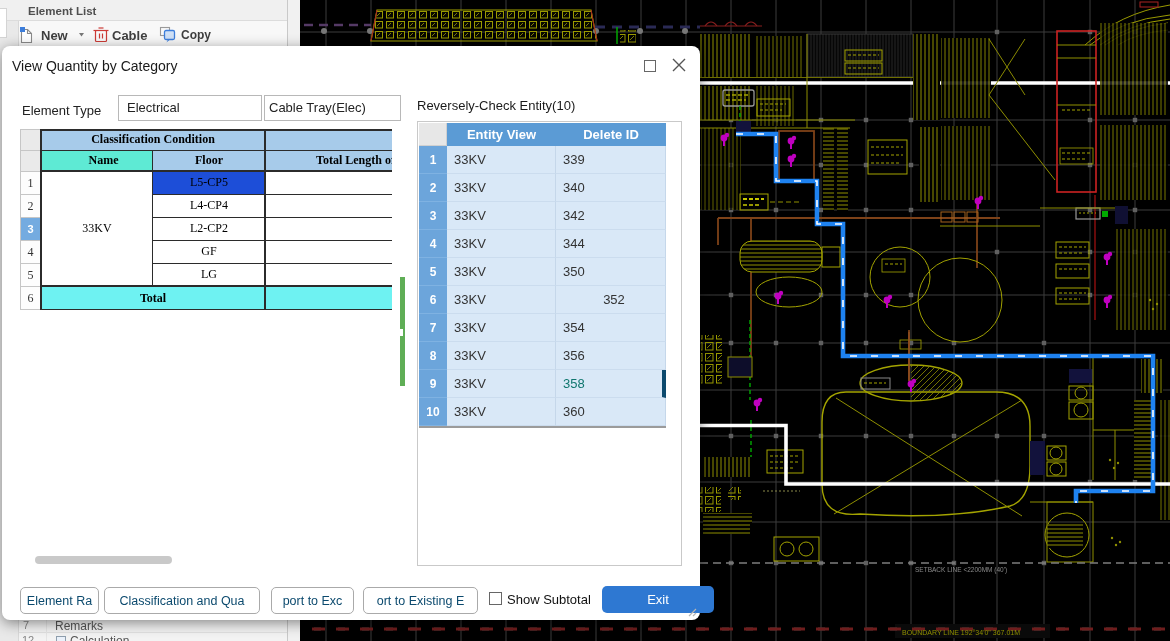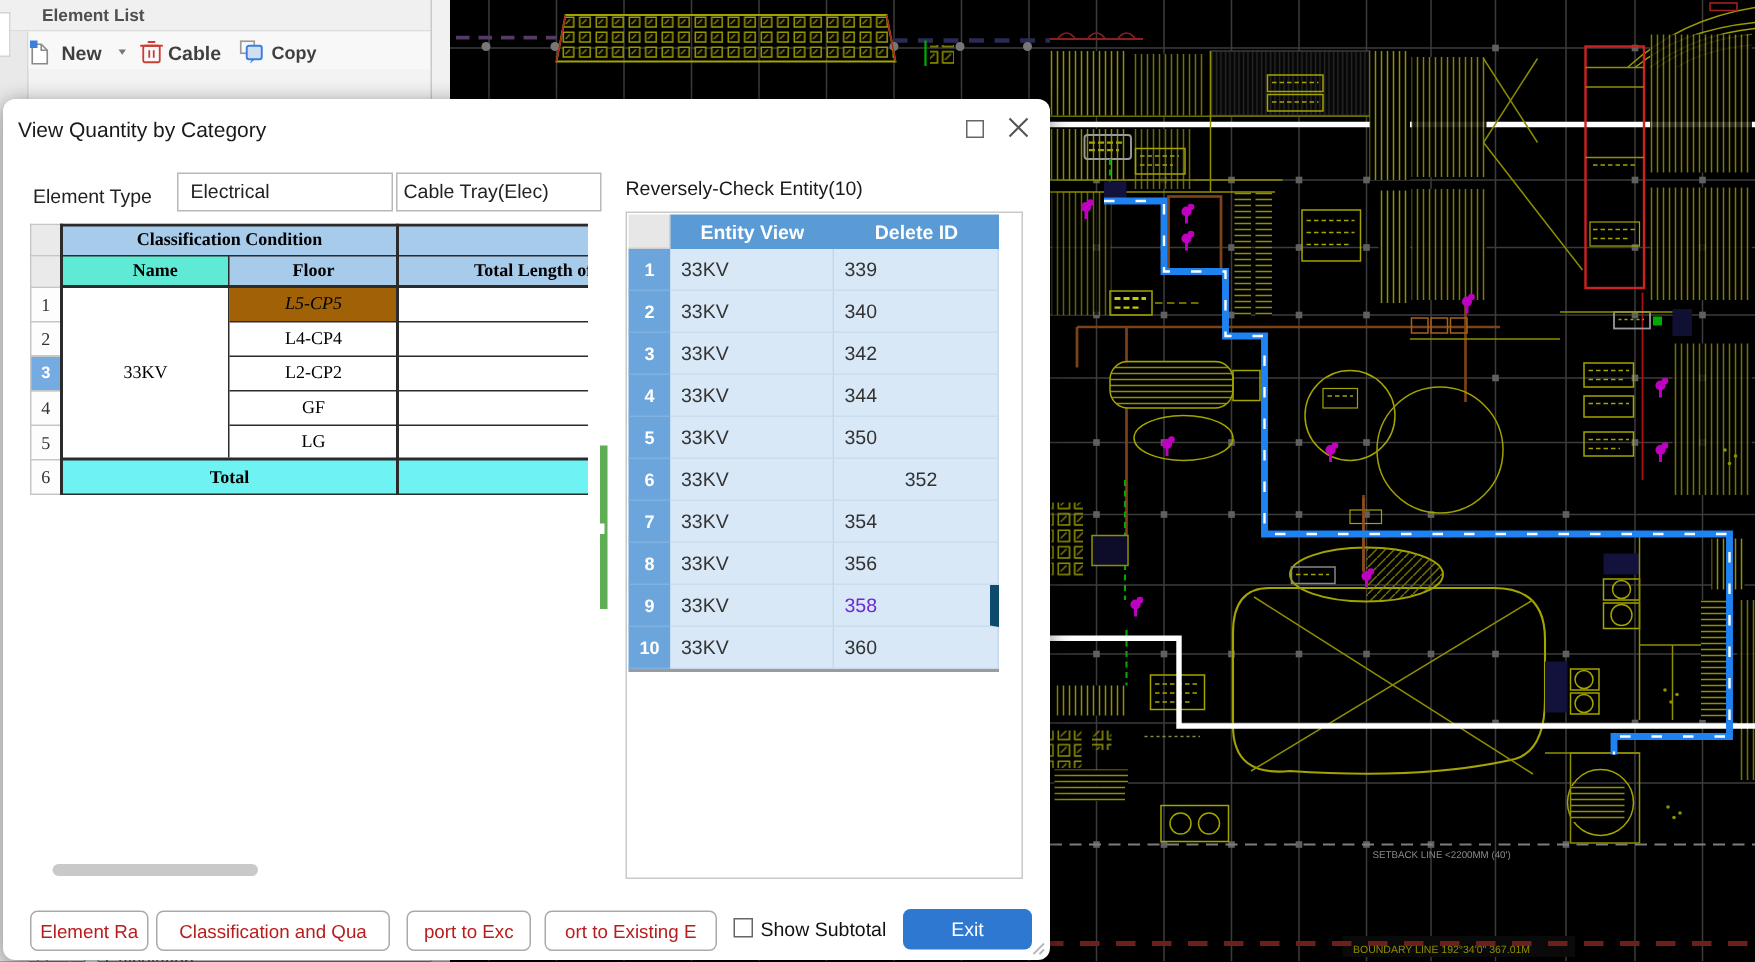"View Quantity by Category" #dlg { margin-top: 20px -> none }
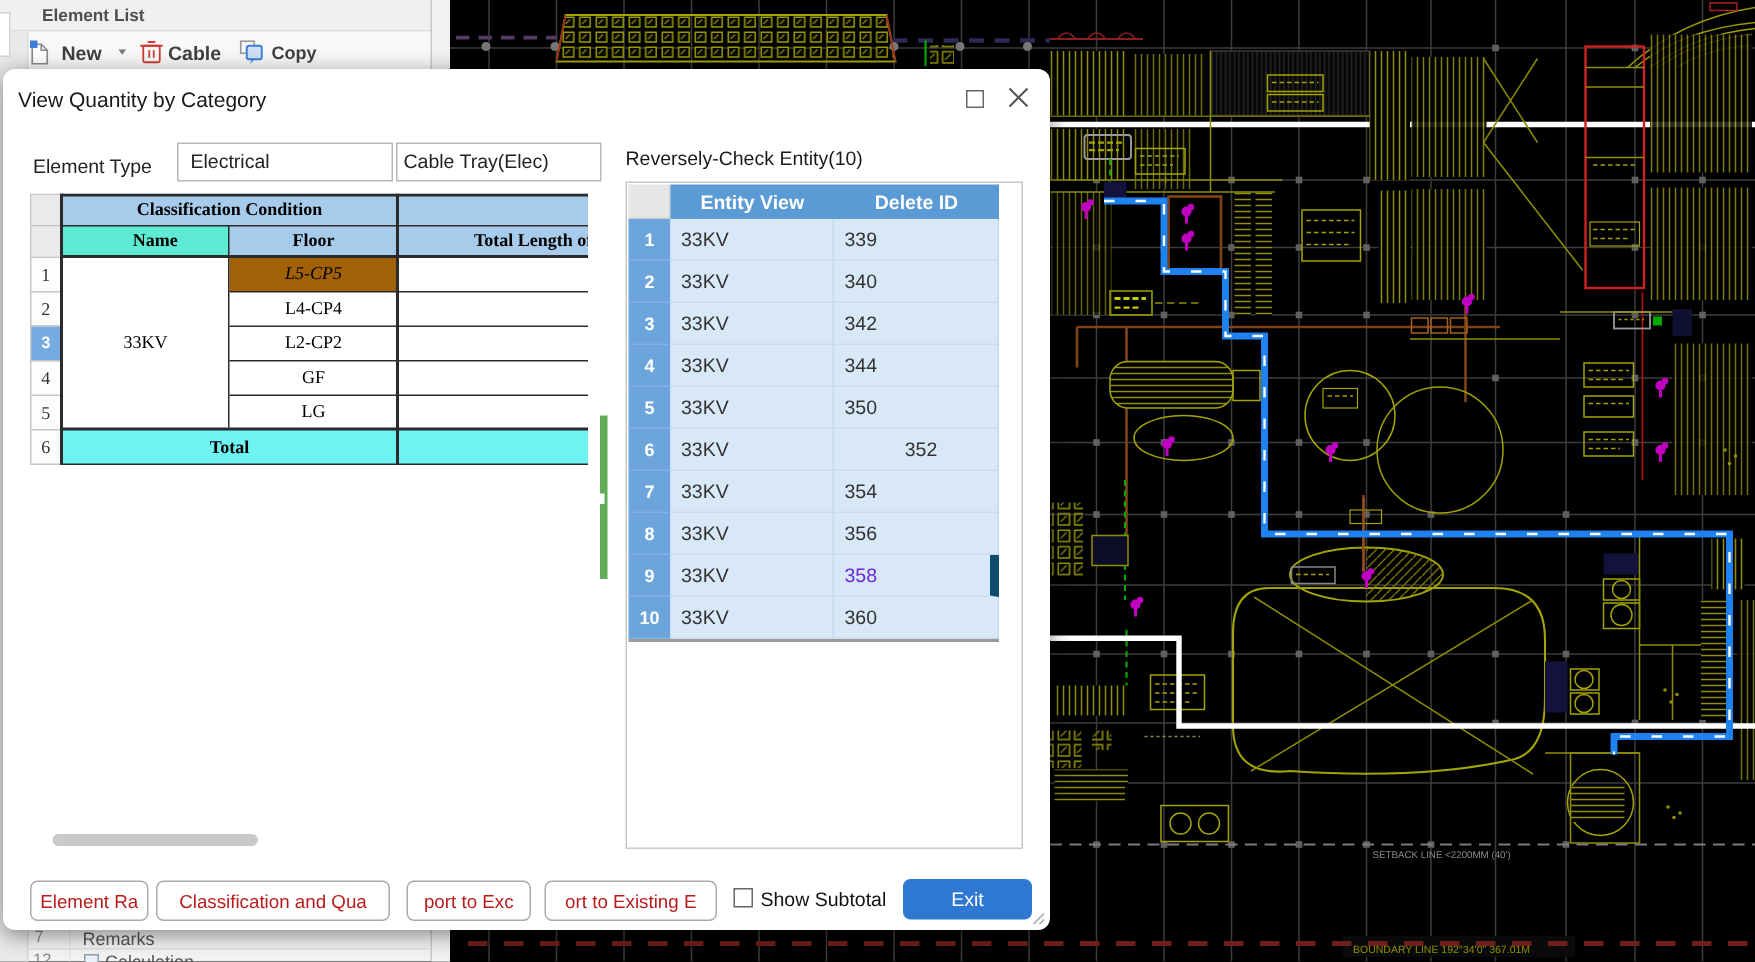"L5-CP5" div.cell { background: #a16207 -> #1d4ed8; font-style: italic -> none }
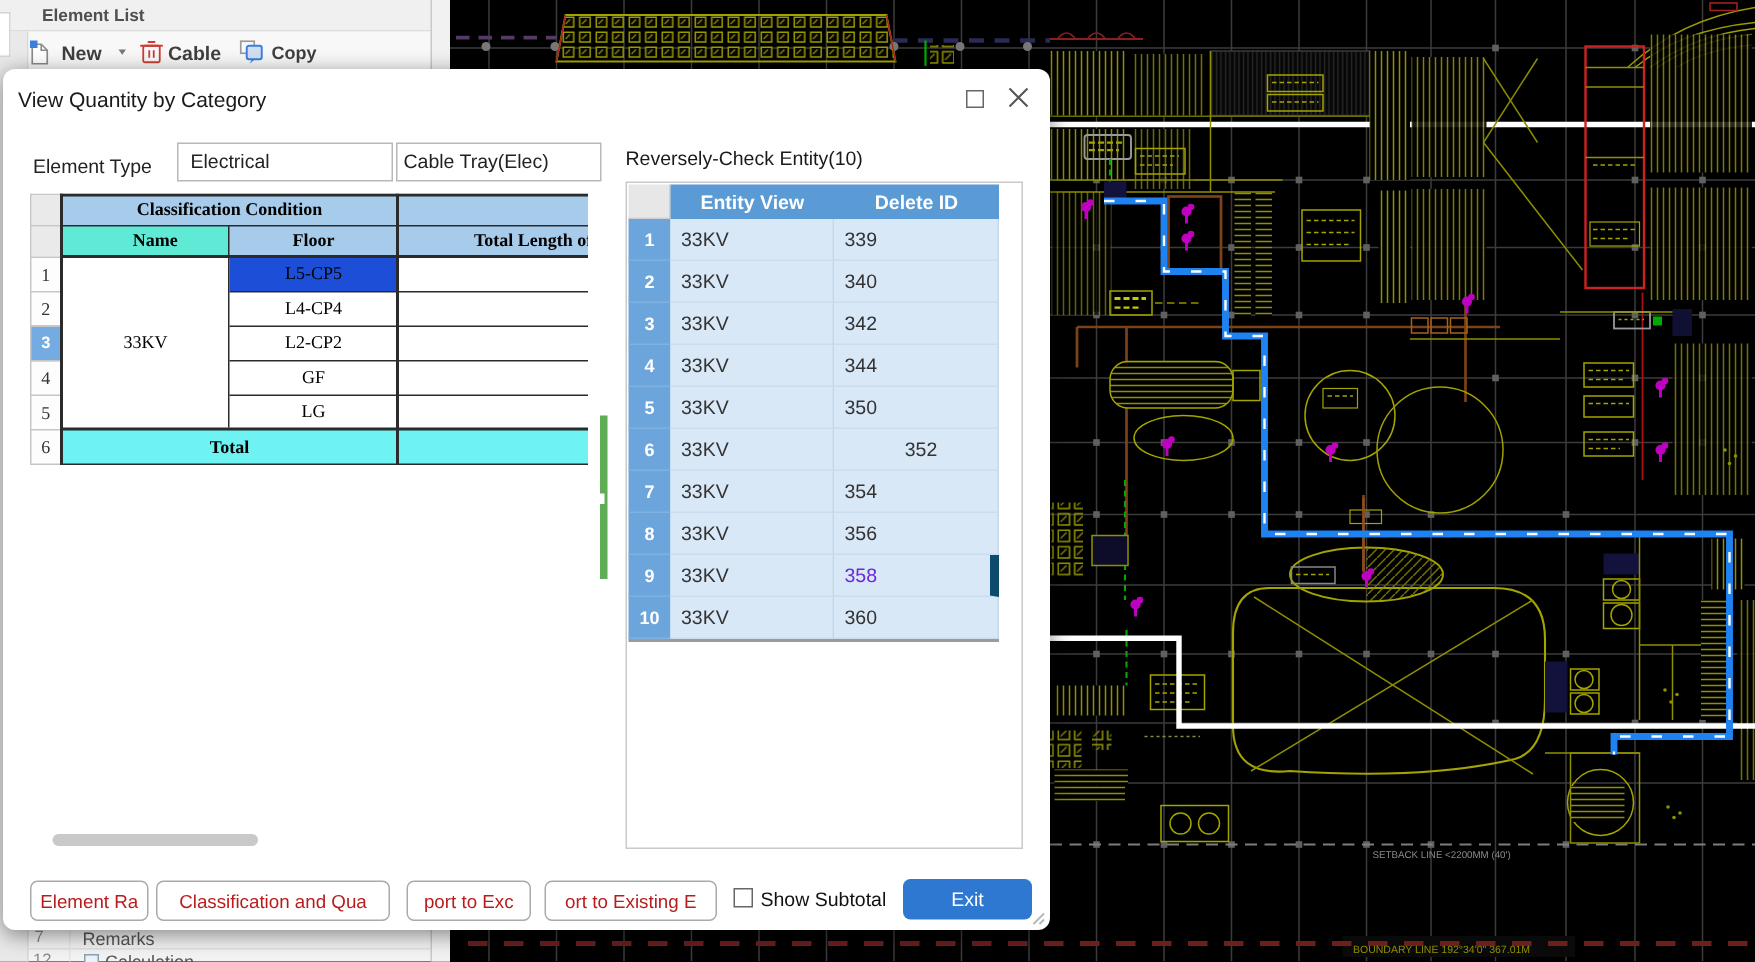"358" div.abs { border-right: 6px solid #0c4a6e -> 4px solid #0c4a6e; color: #6d28d9 -> #0f766e }
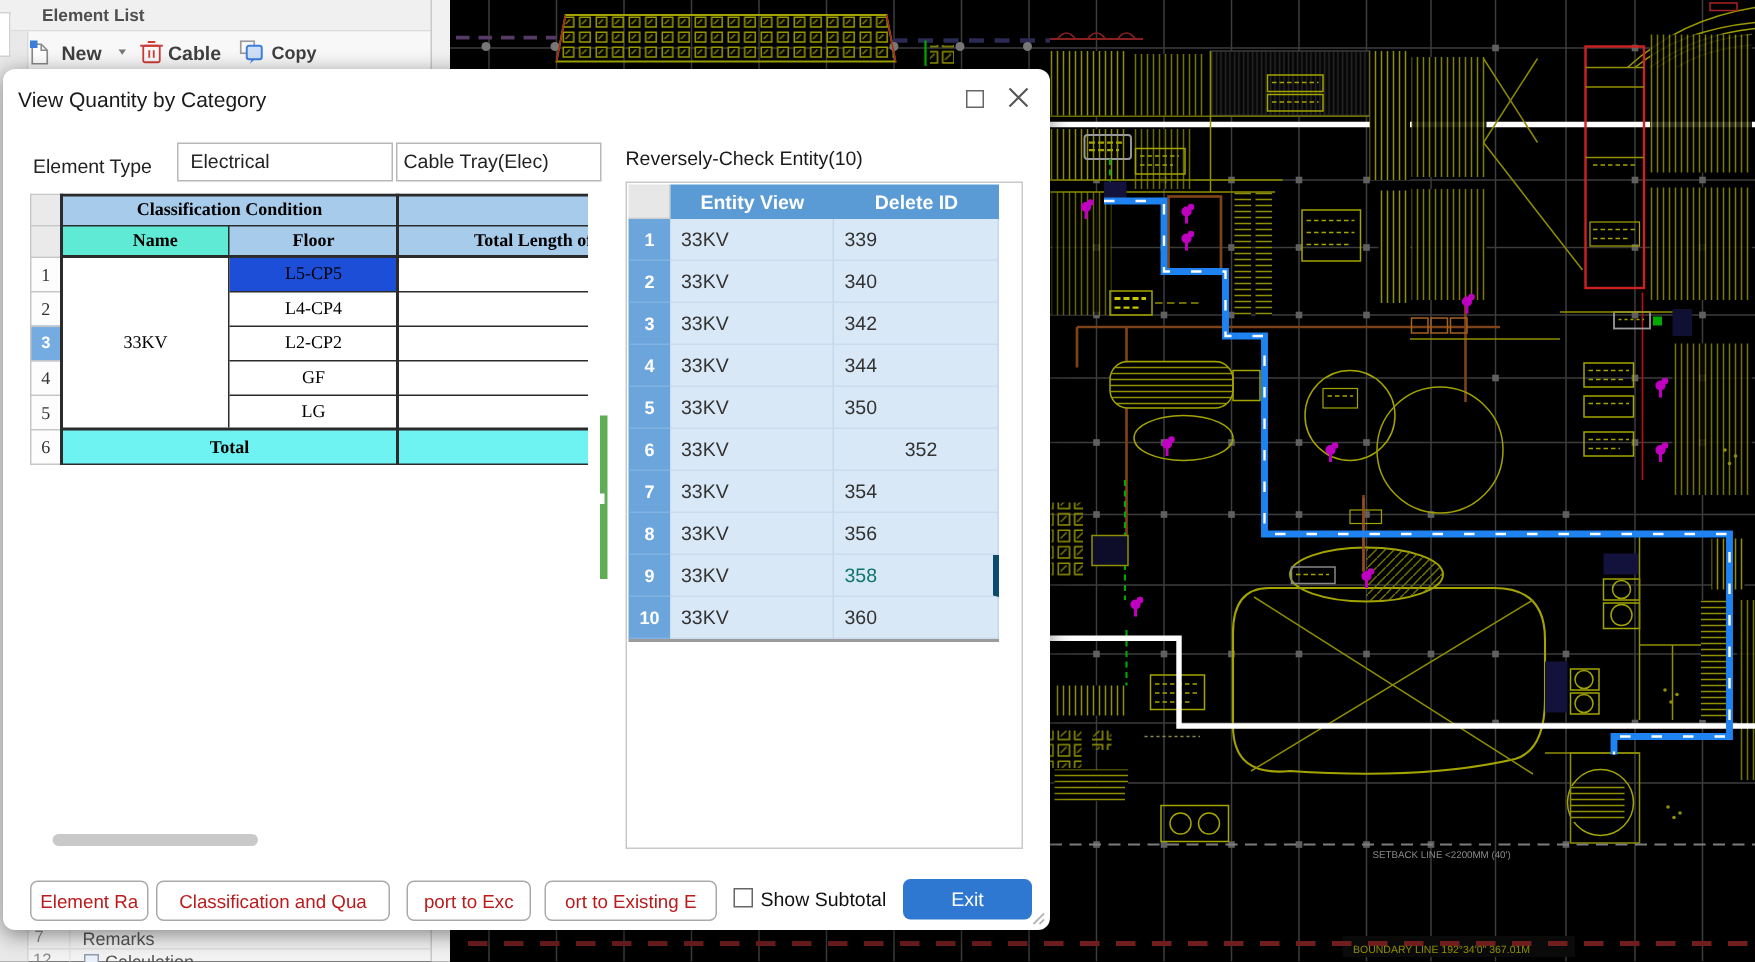"Element Ra" .btn { color: #b91c1c -> #0c4a6e }
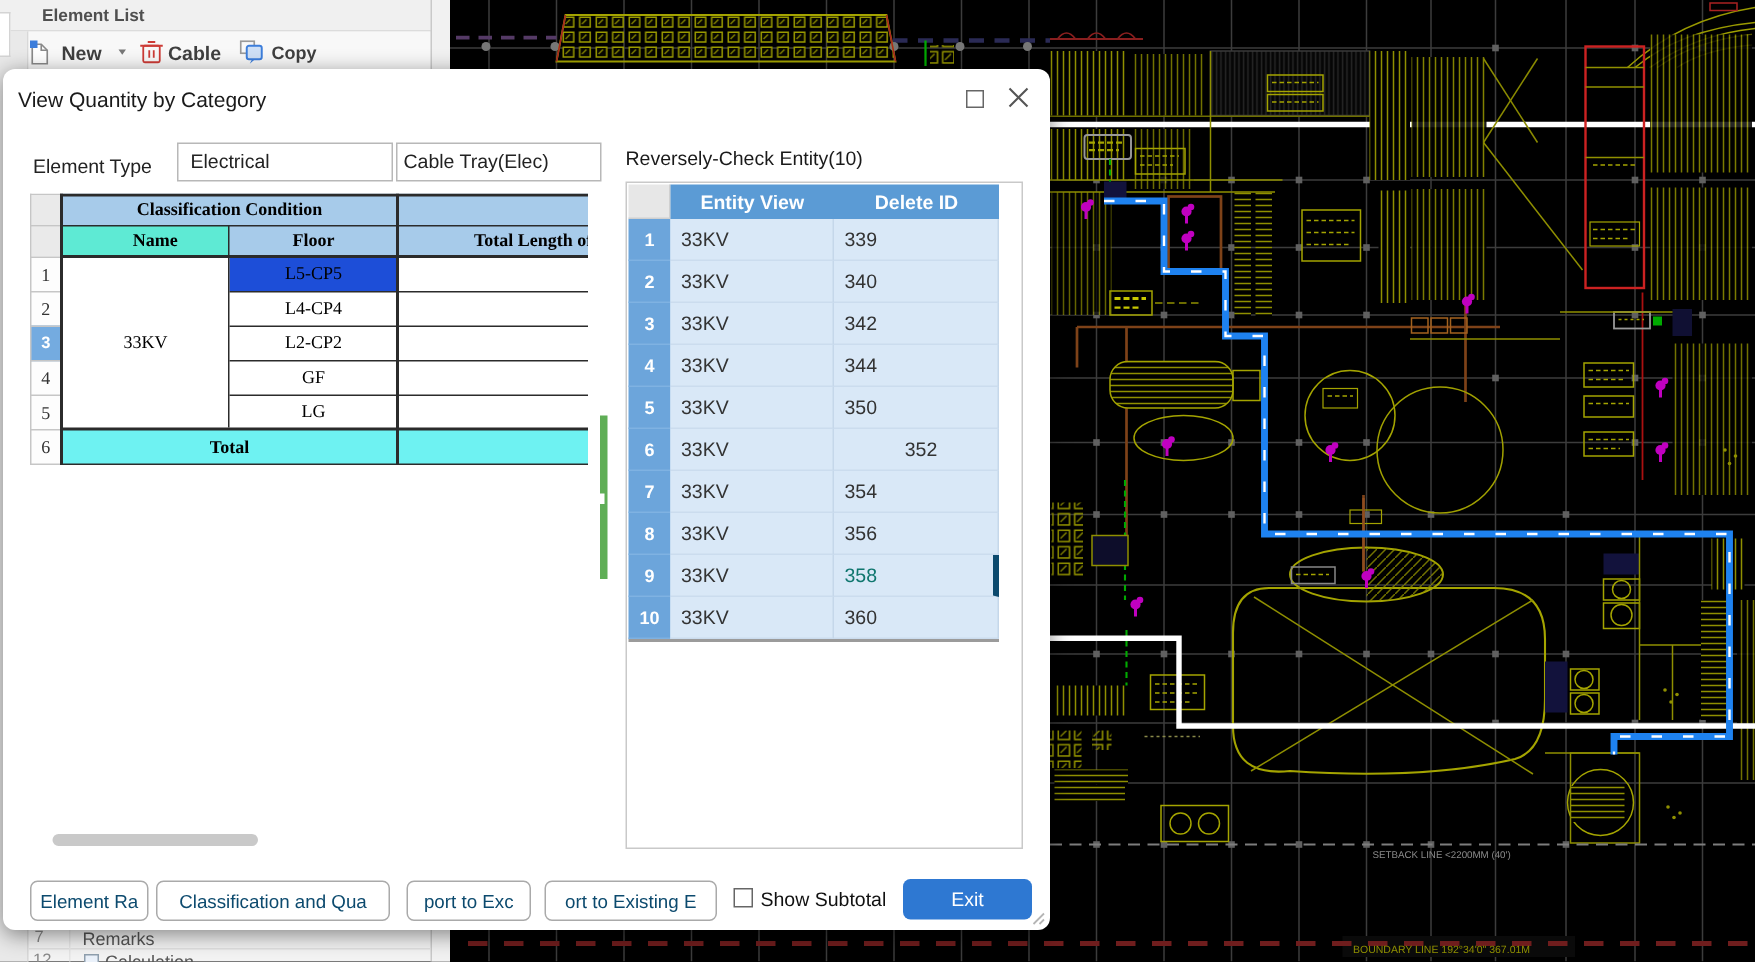"Exit" div.btn { width: 86px -> 112px }
